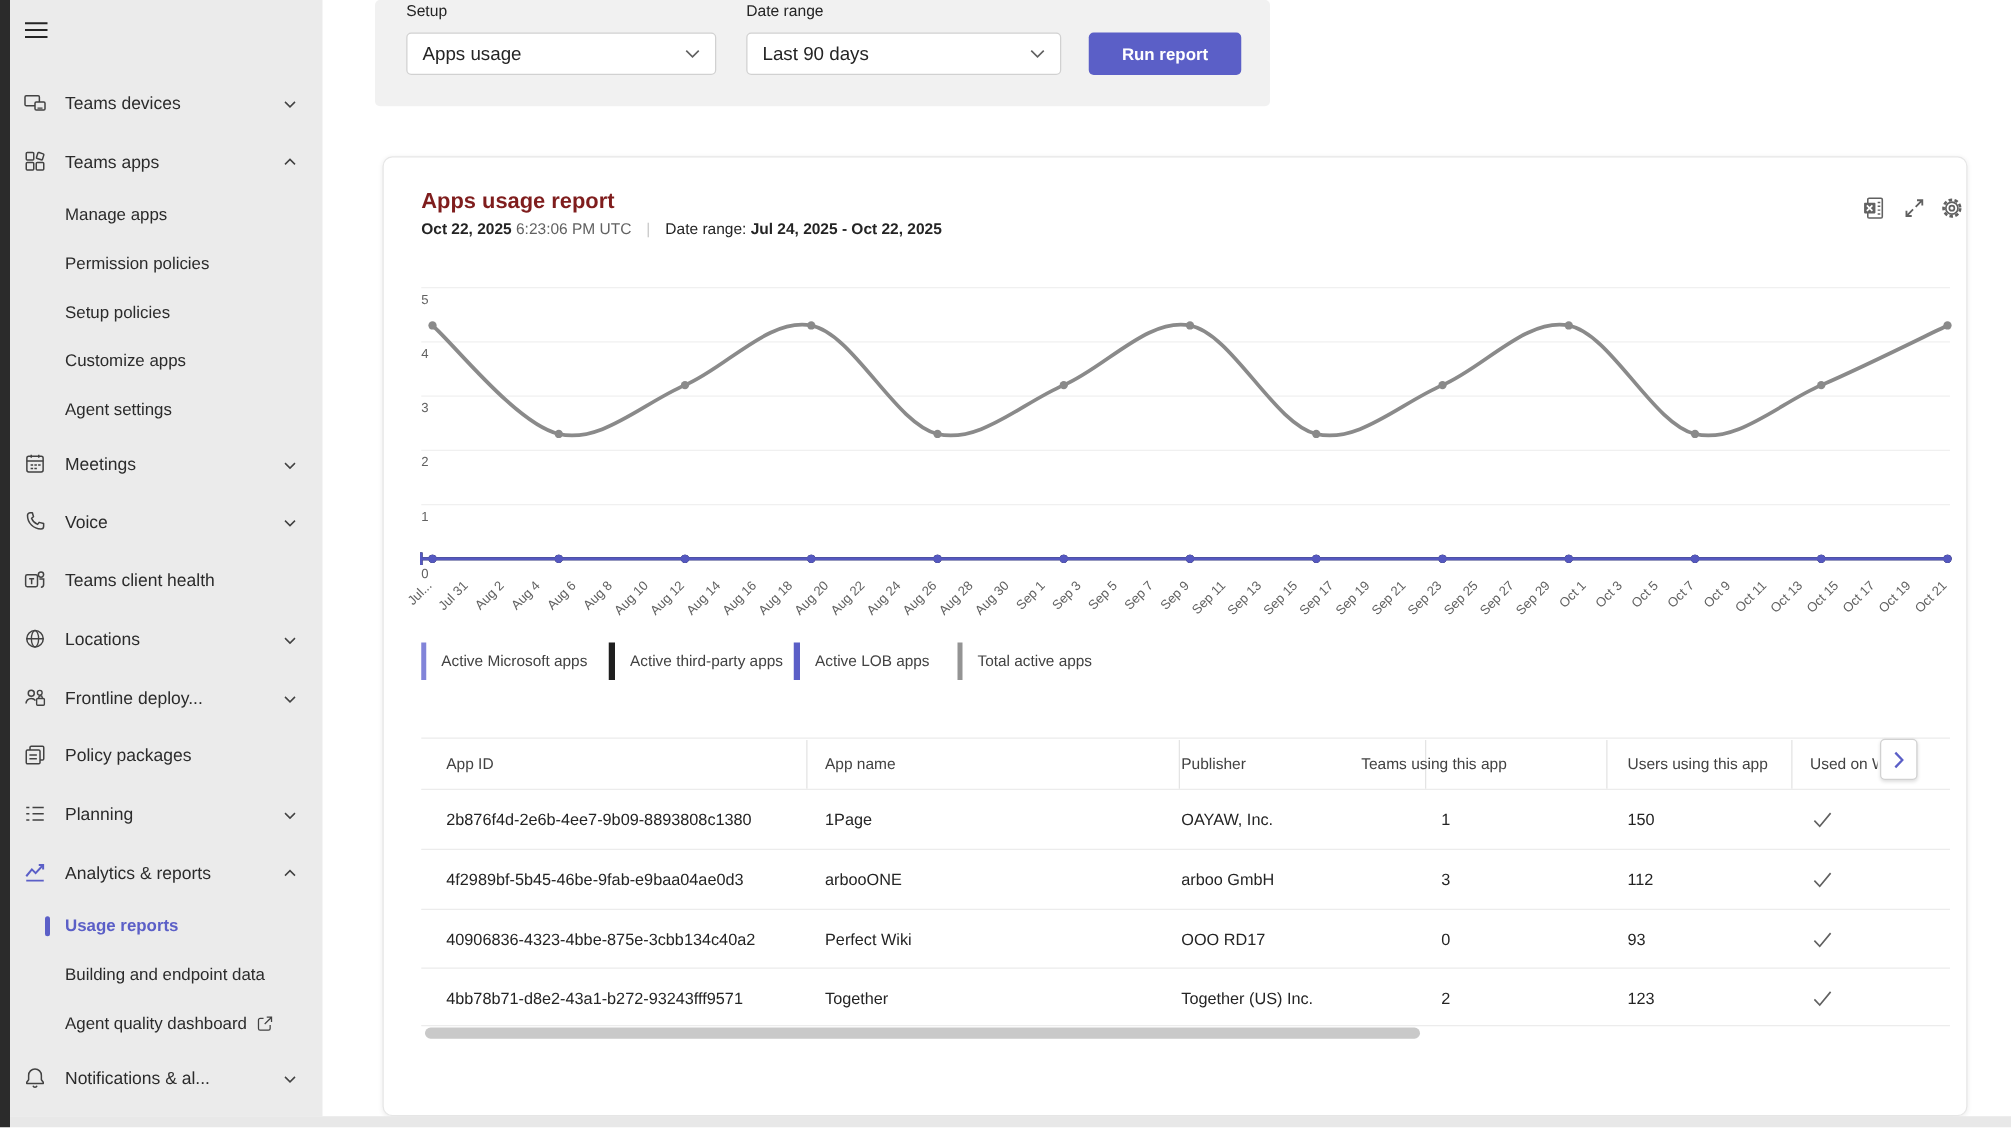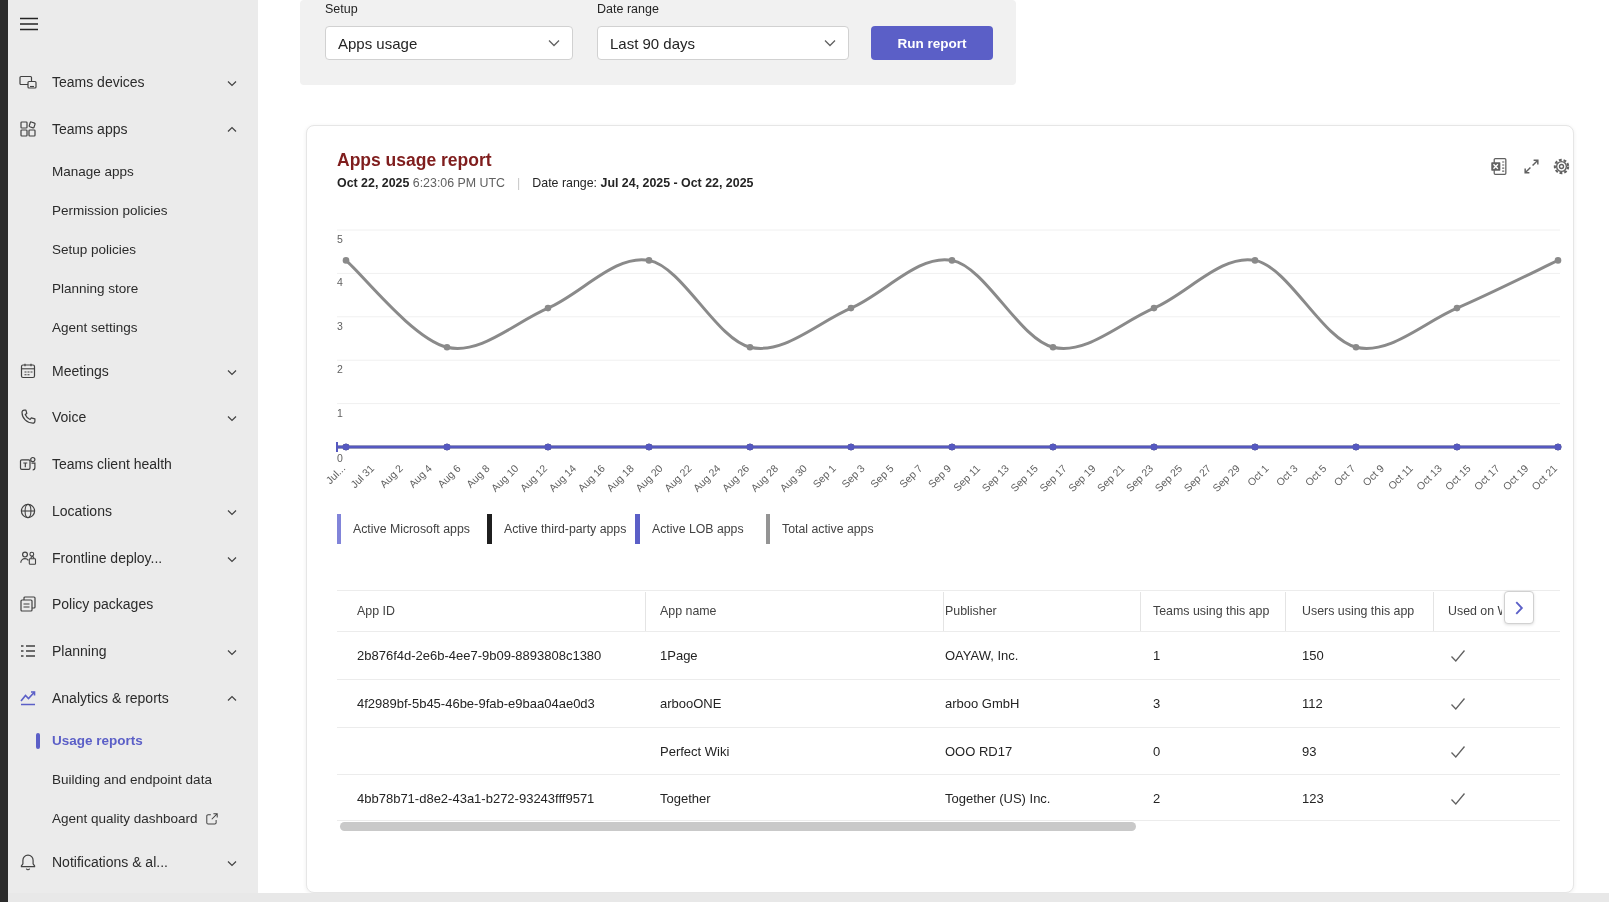"Planning store" span.nav-label { text: Planning store -> Customize apps }
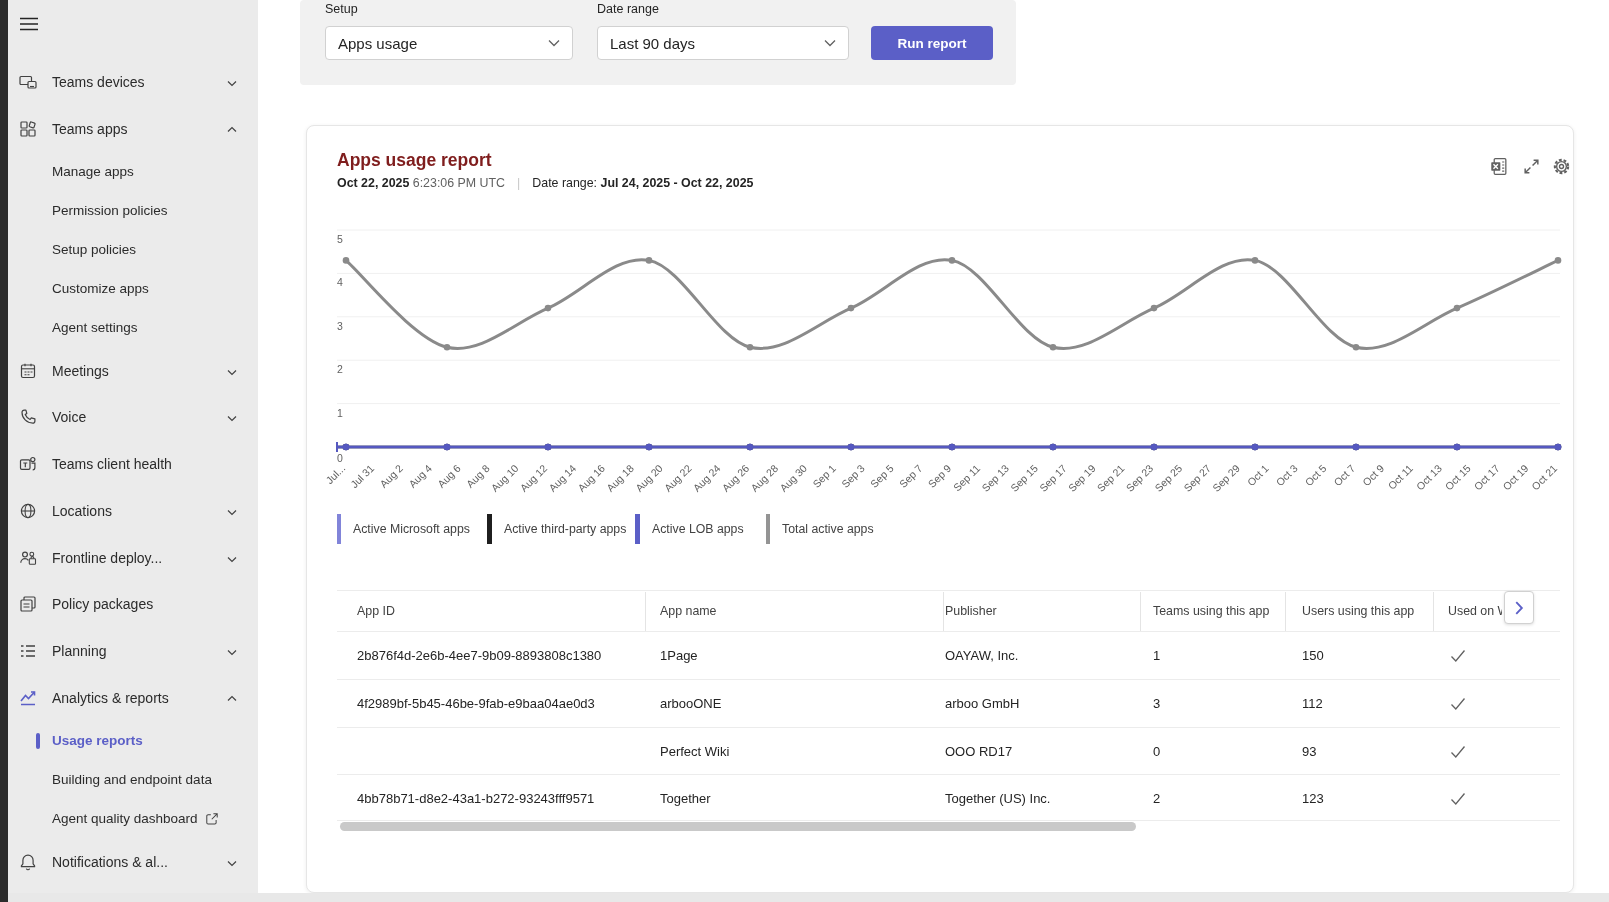"Teams using this app" span.th { left: 1153px -> 1089px }
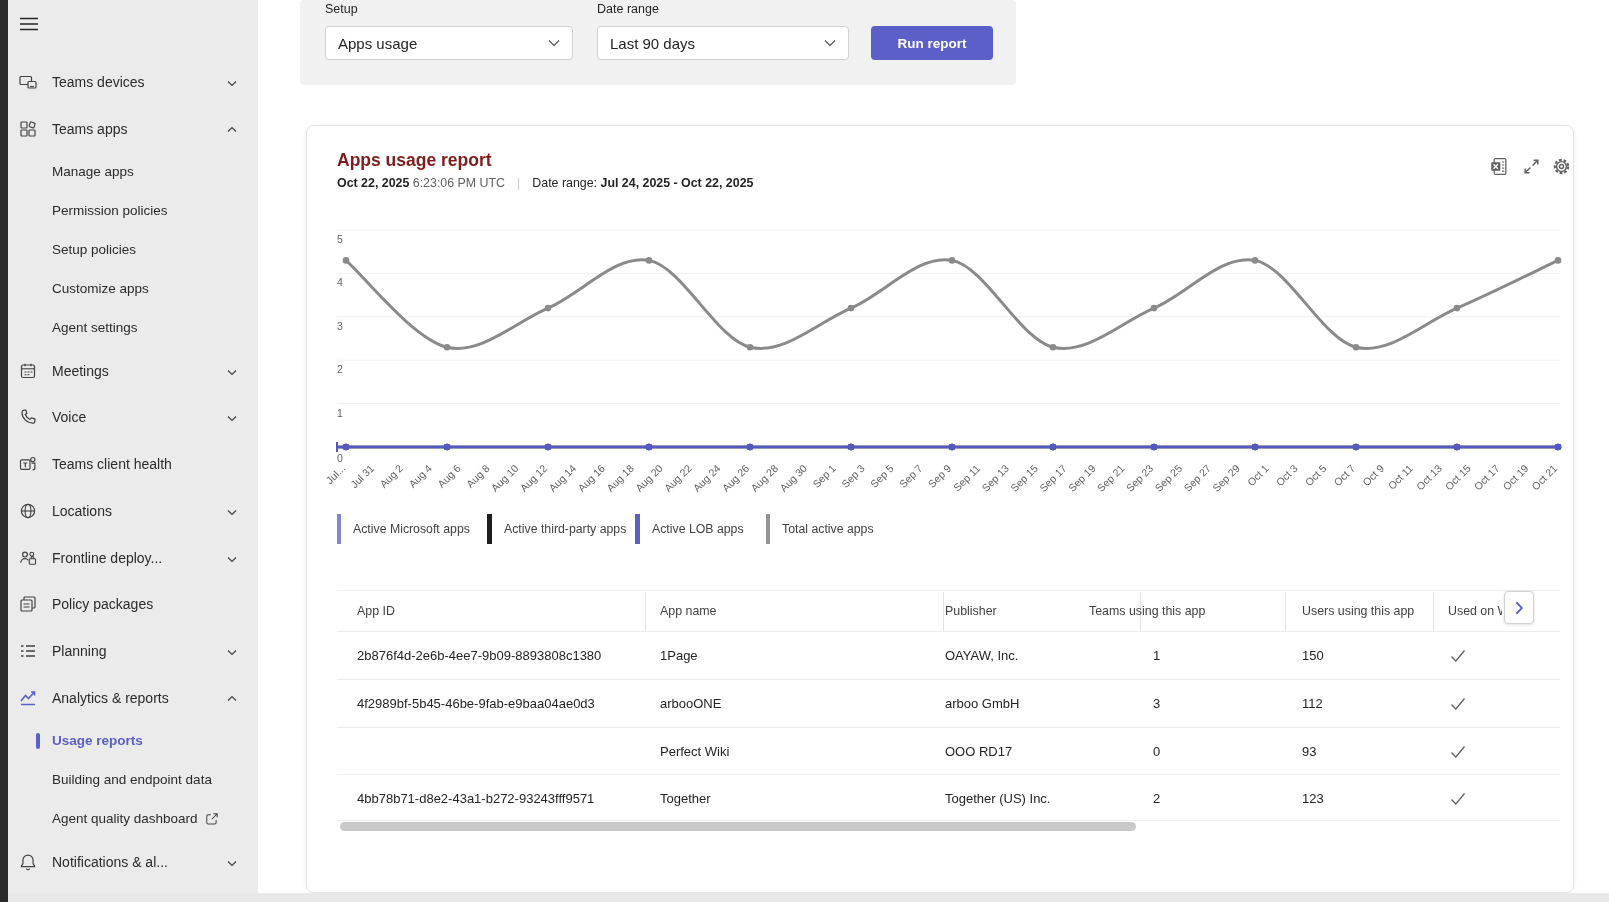"40906836-4323-4bbe-875e-3cbb134c40a2" span.td { html: none -> <span>40906836-4323-4bbe-875e-3cbb134c40a2</span> }
